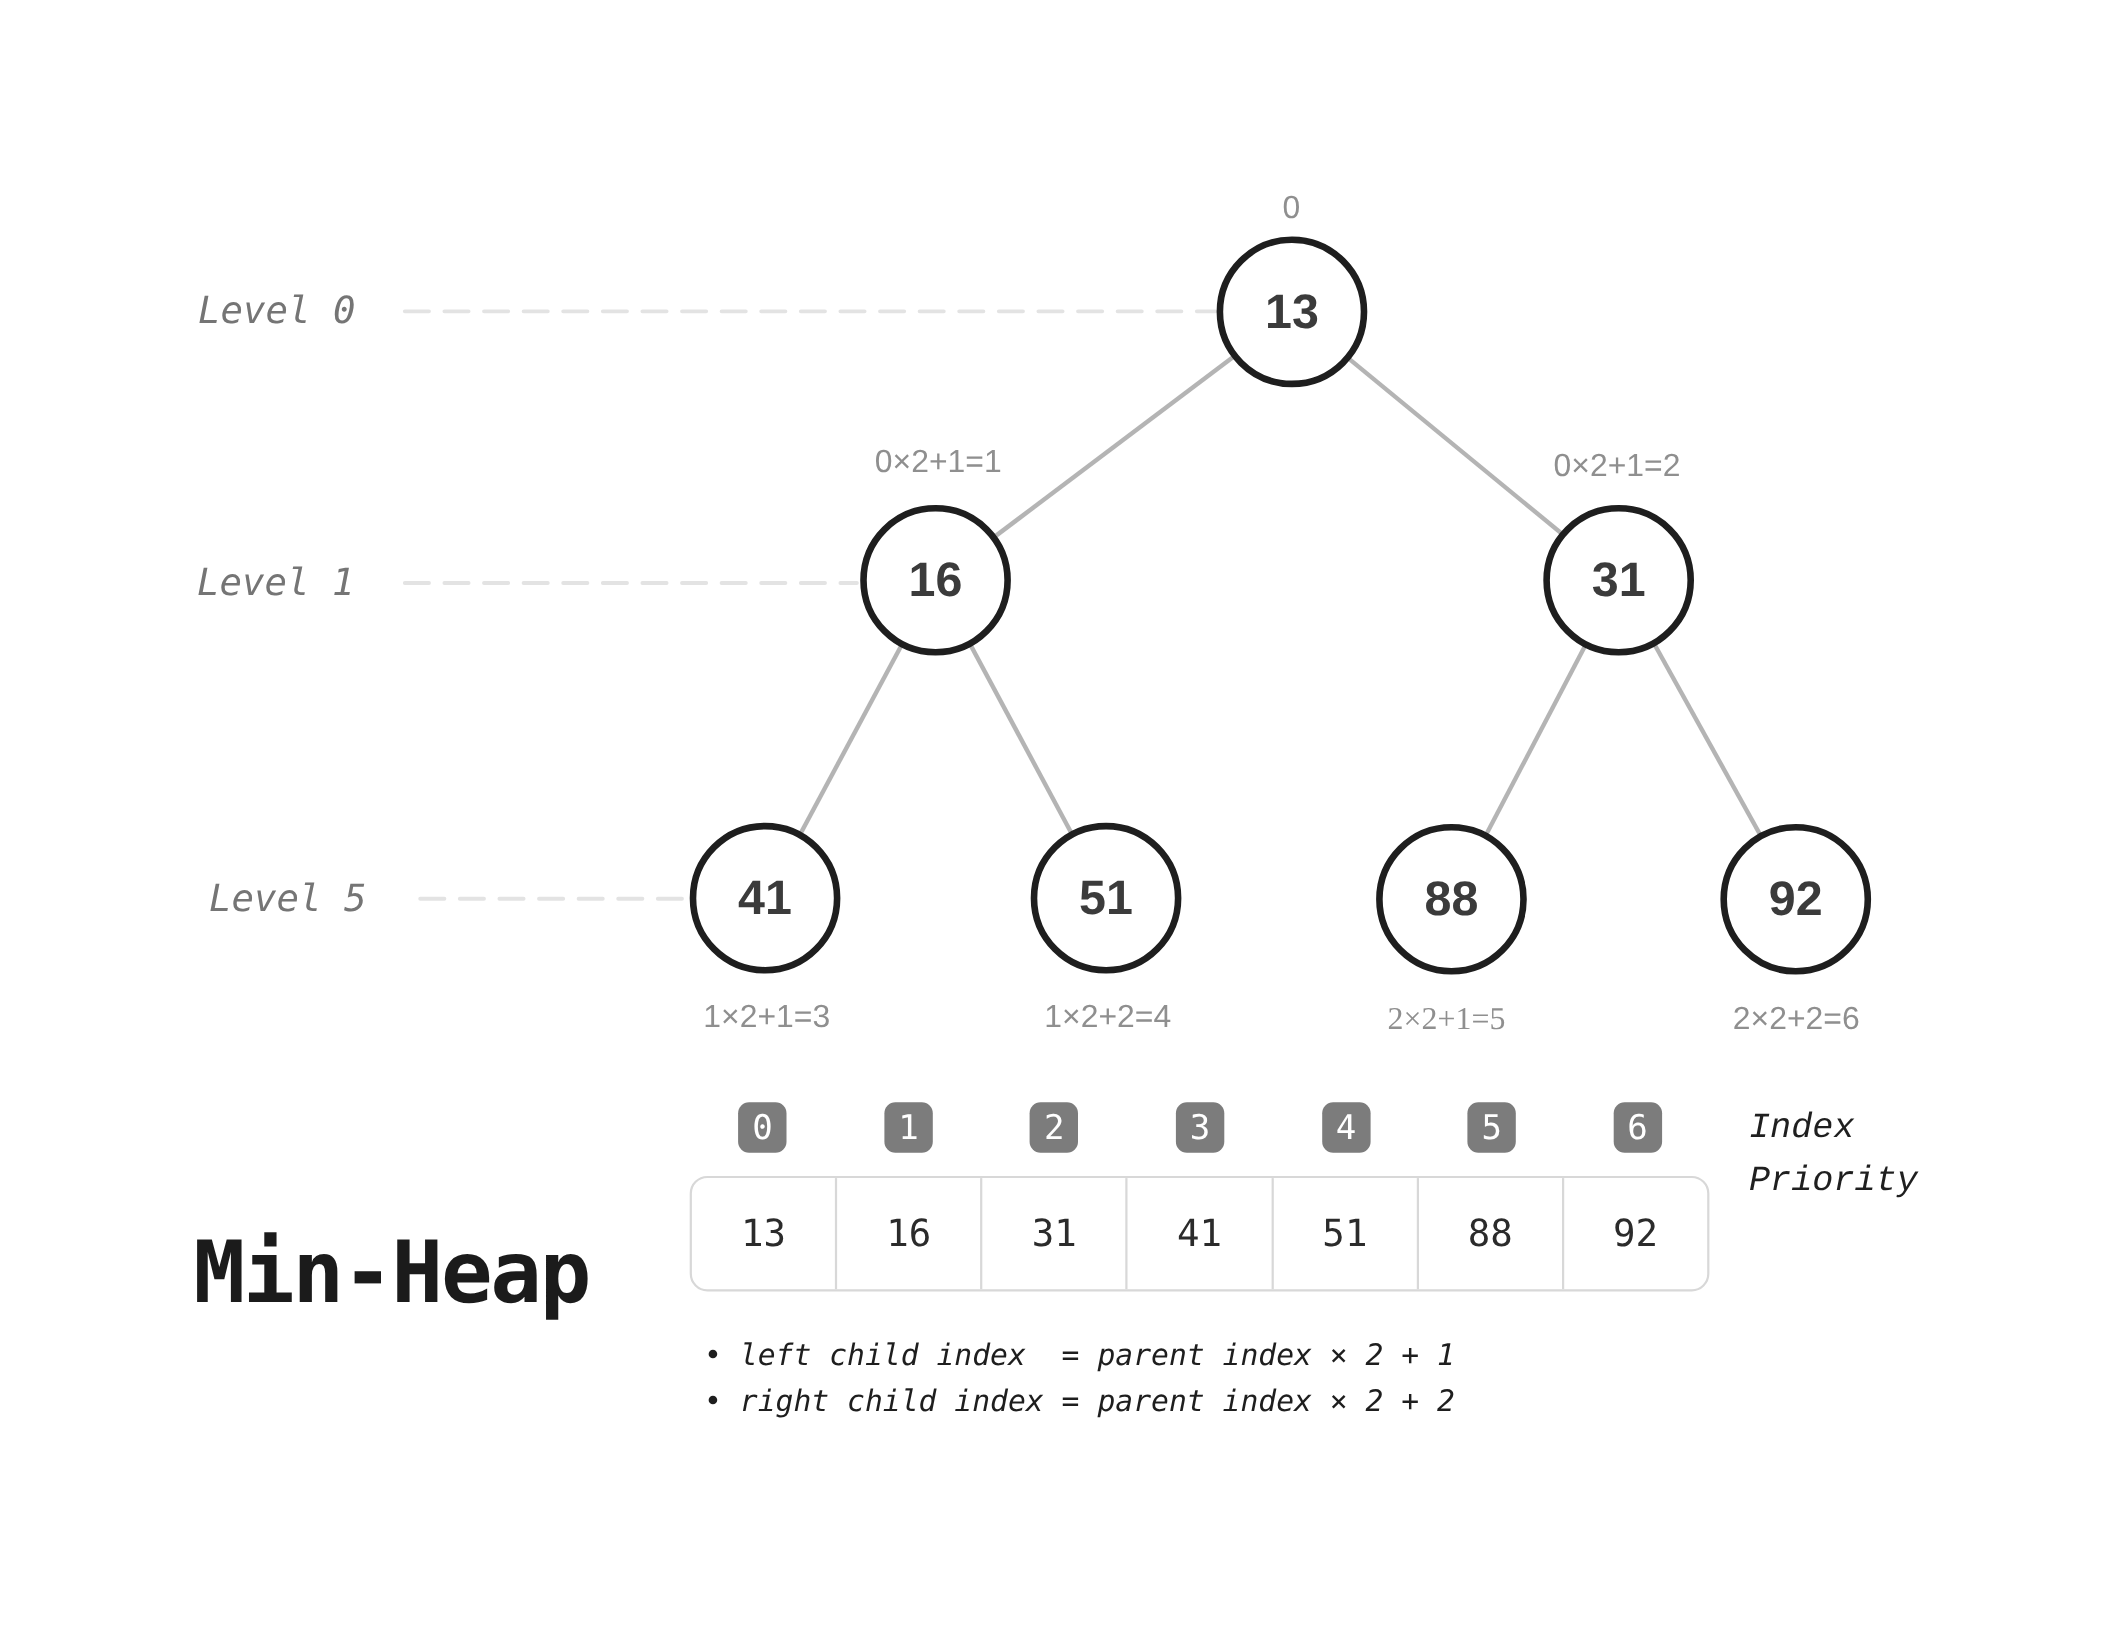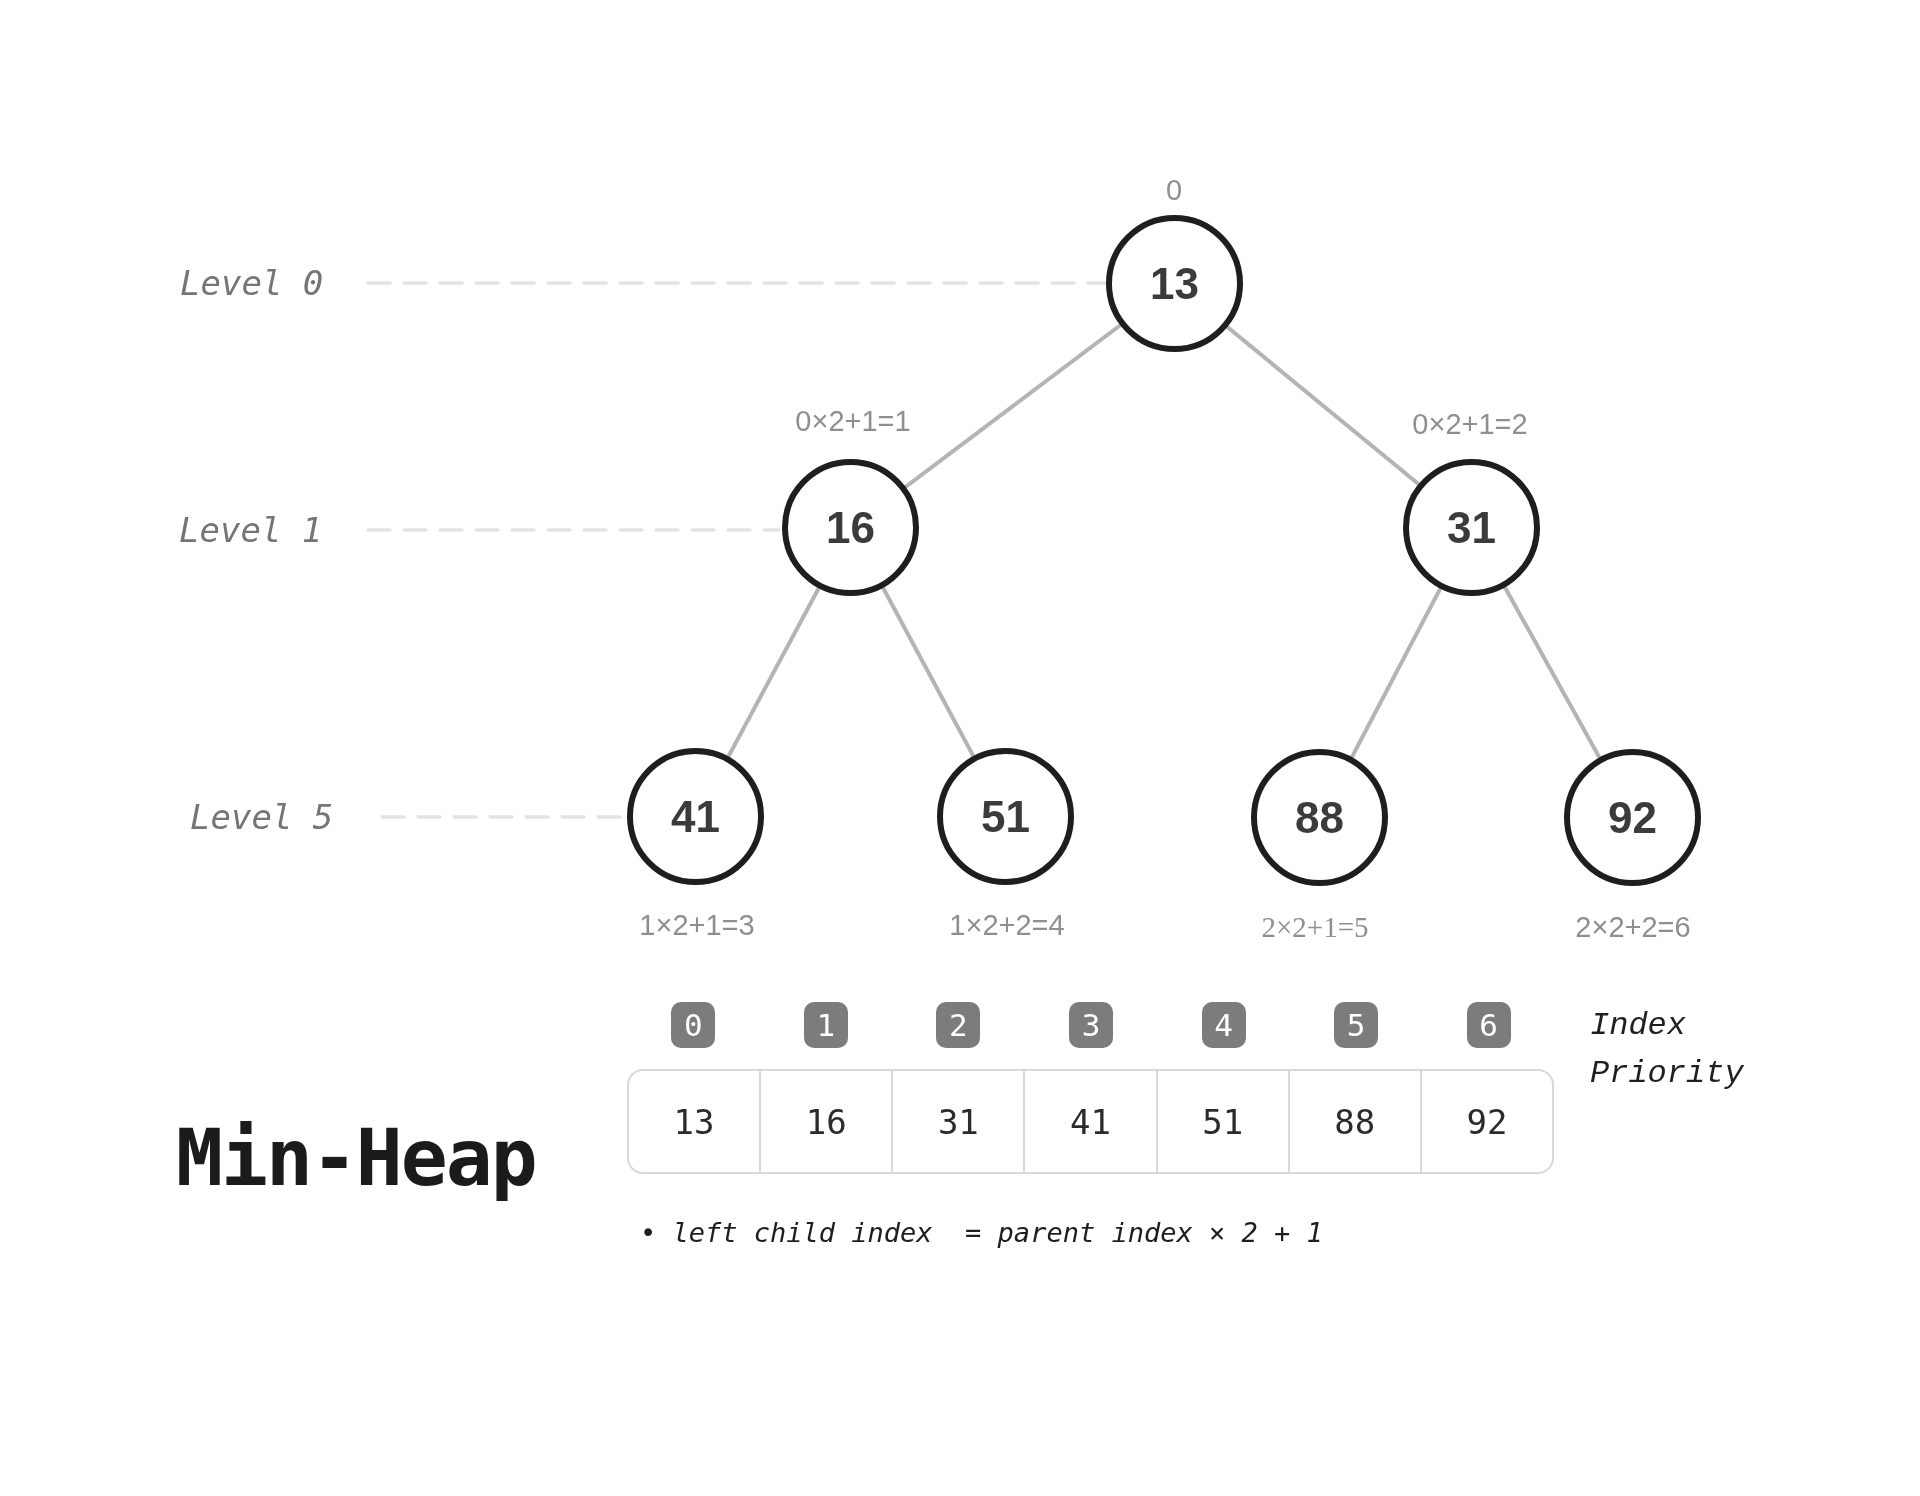"• right child index =" div.formula-line { html: none -> <div>• right child index = parent index × 2 + 2</div> }
